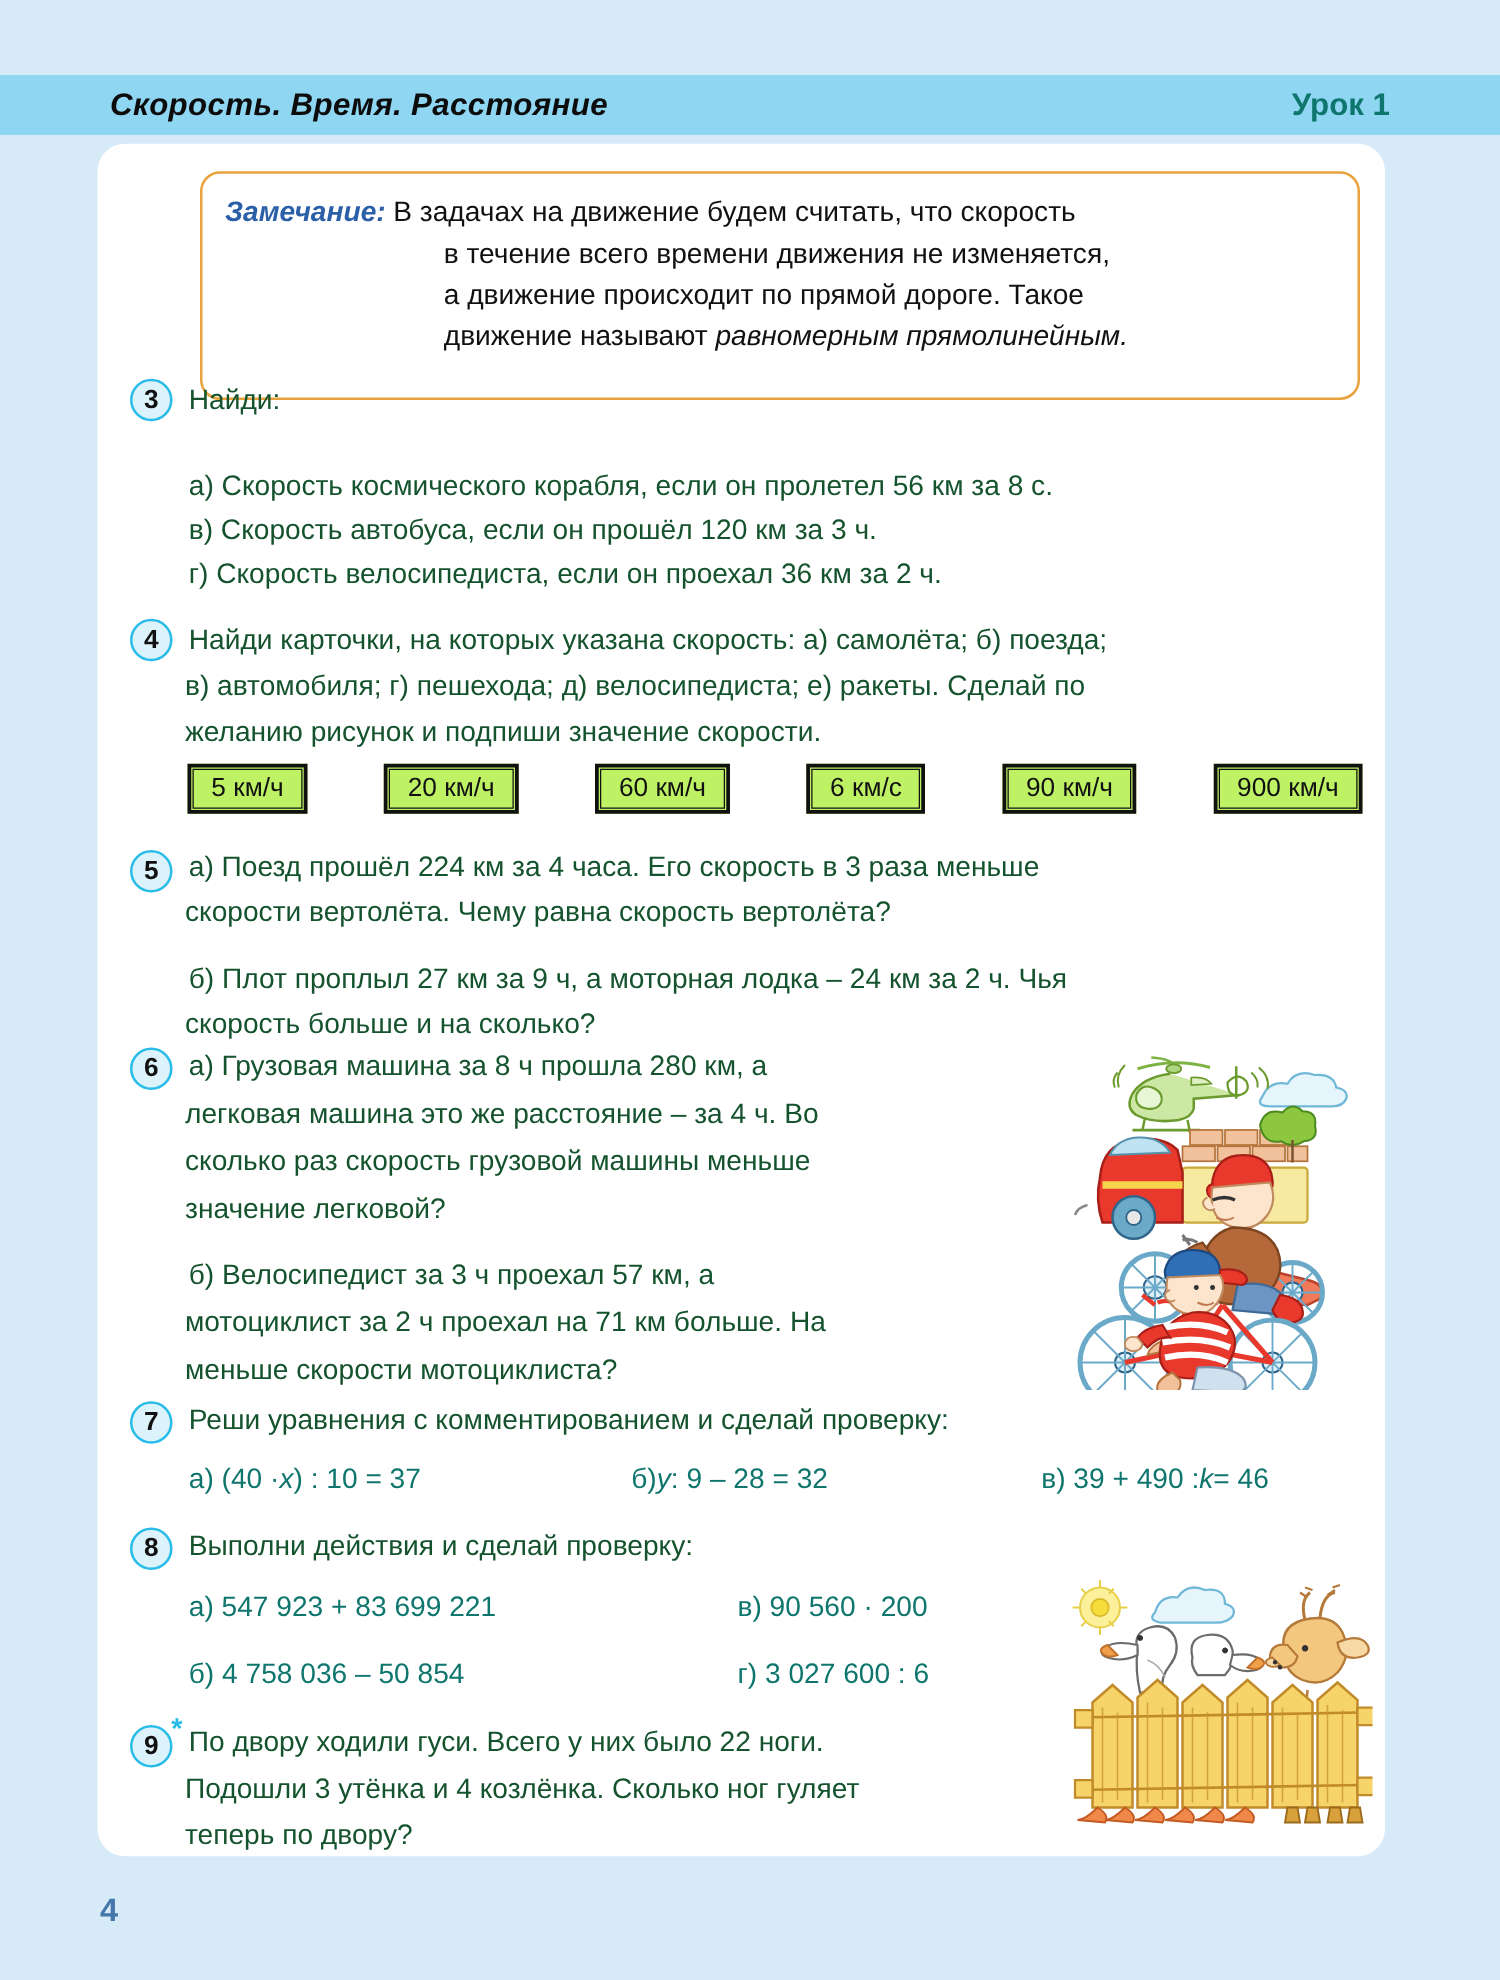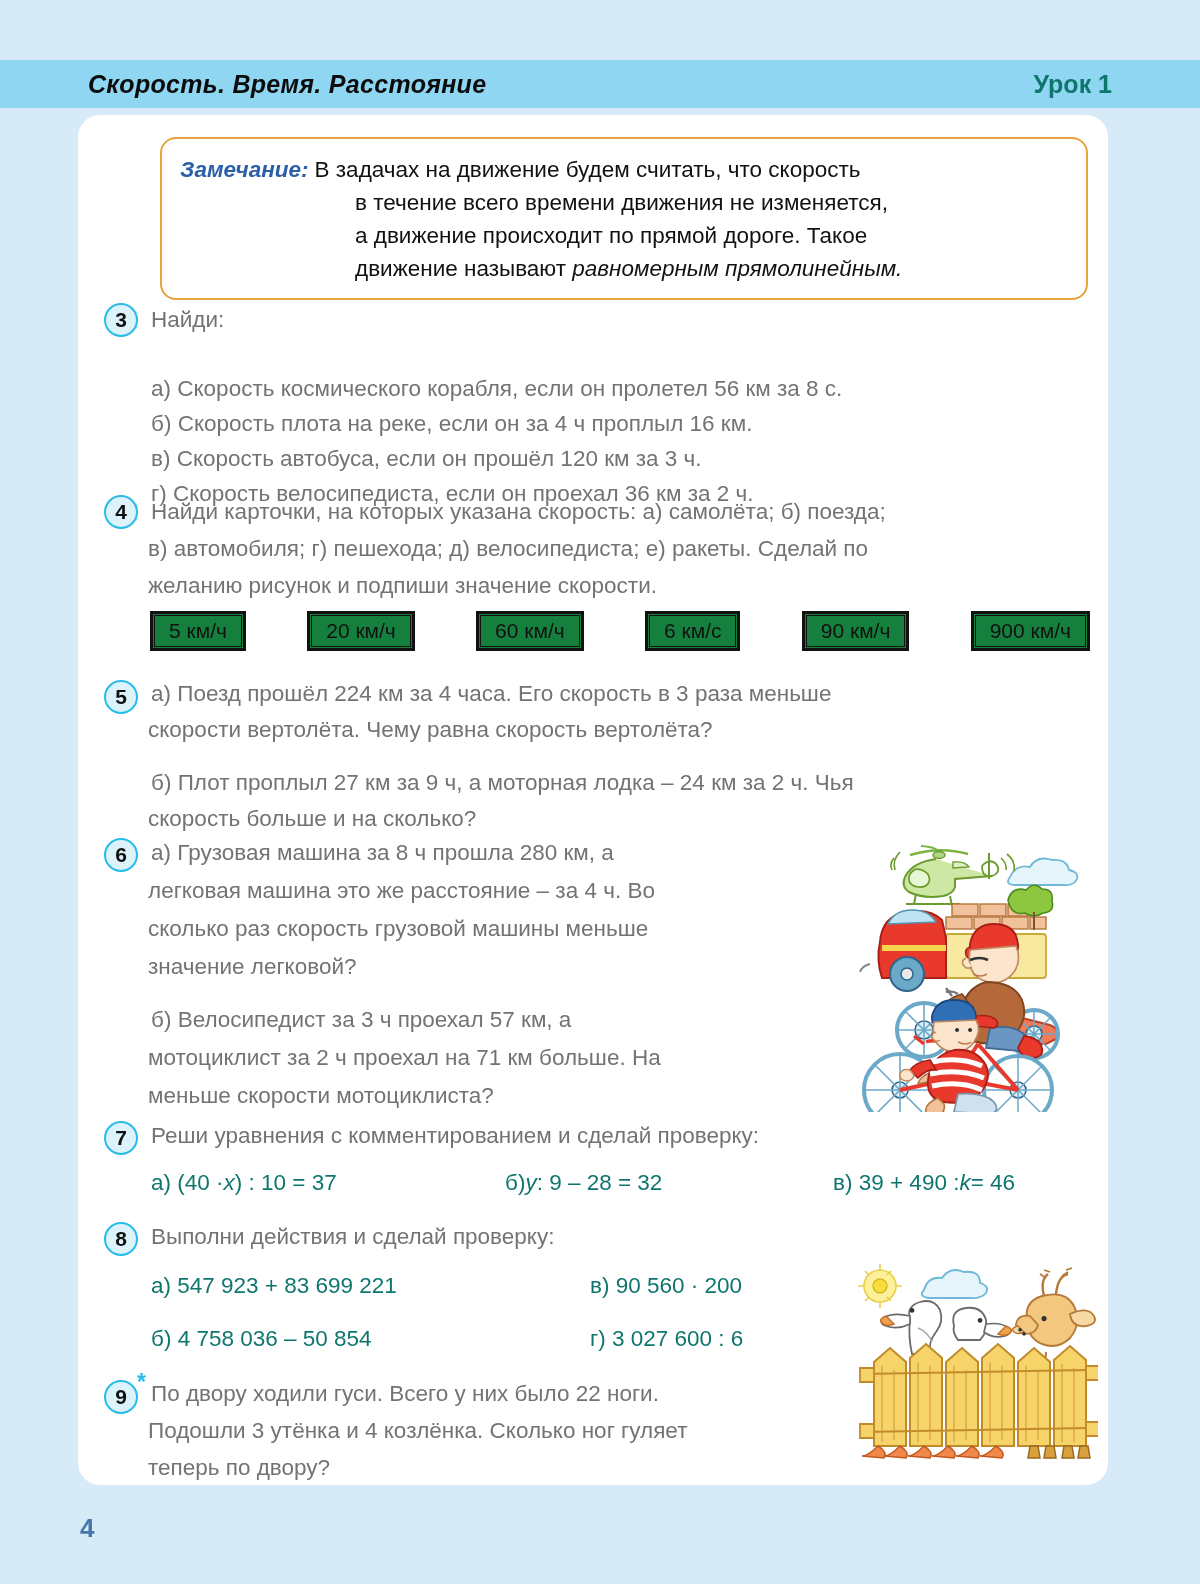"Замечание: В задачах на движение" .note-box { padding: 14px 16px 13px 18px -> 14px 16px 33px 18px }
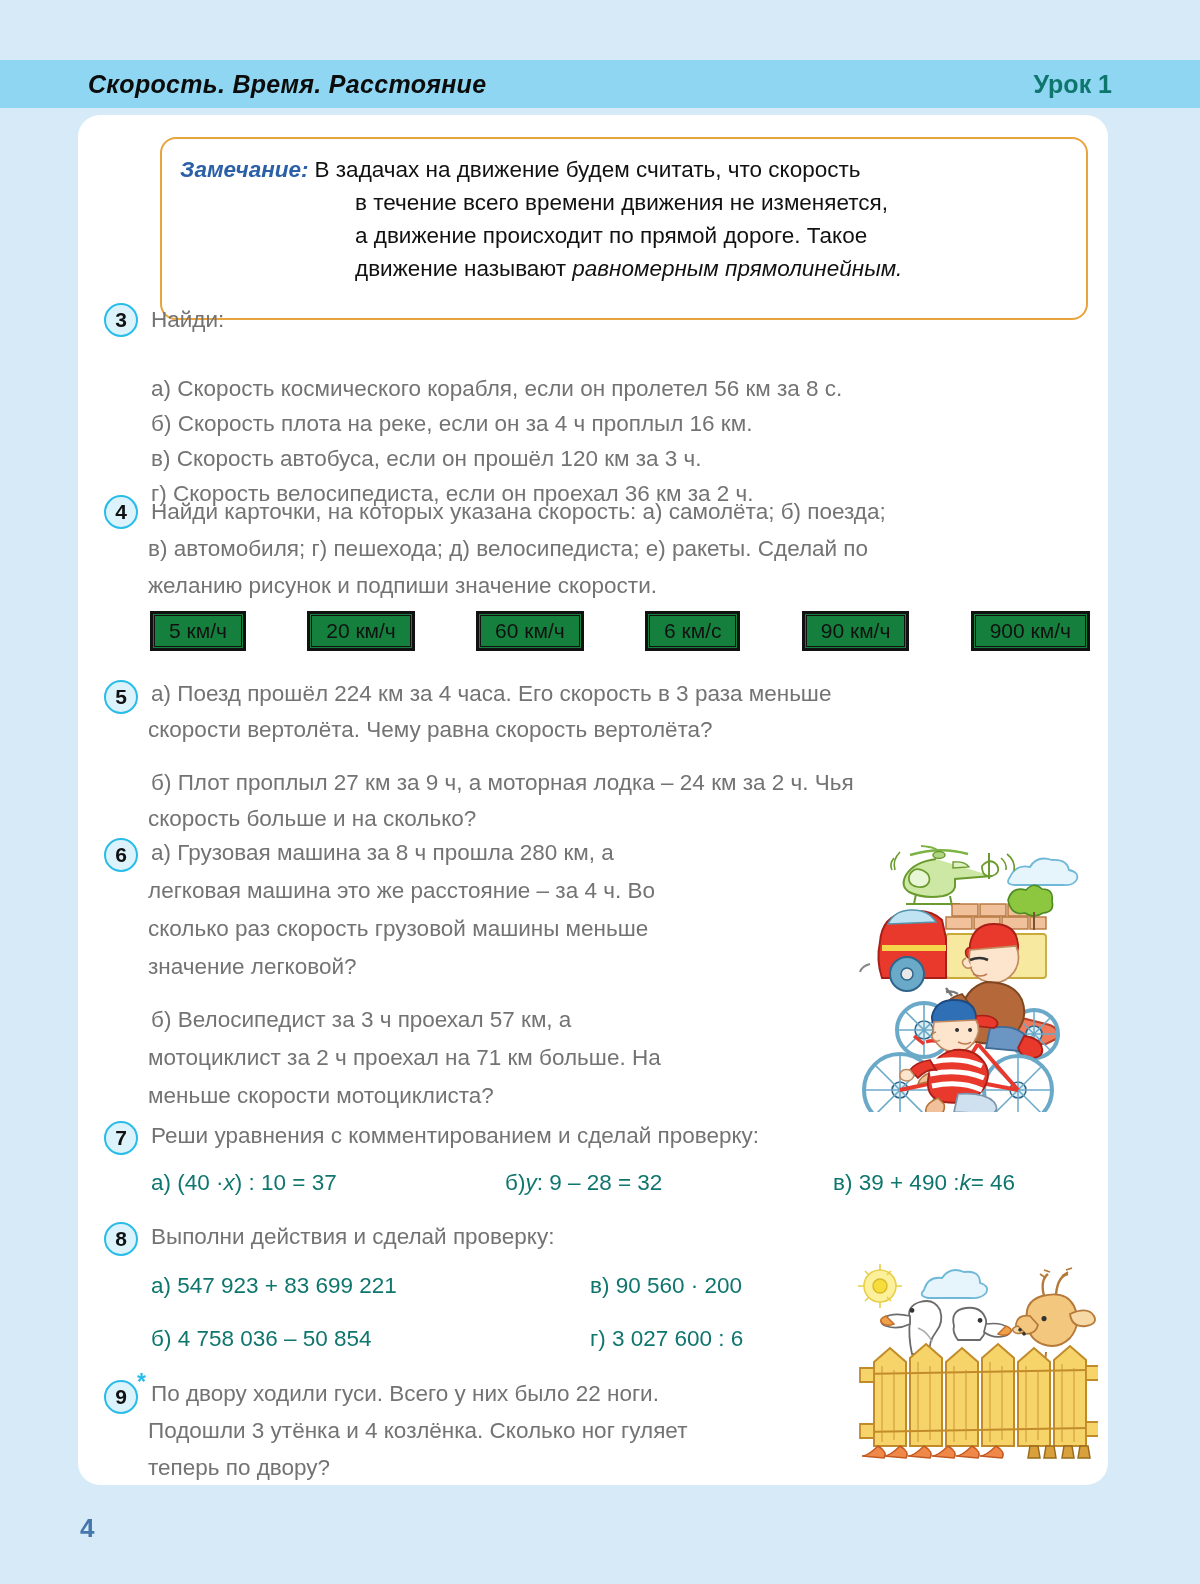"Найди:" .body-line { color: #737373 -> #14532d }
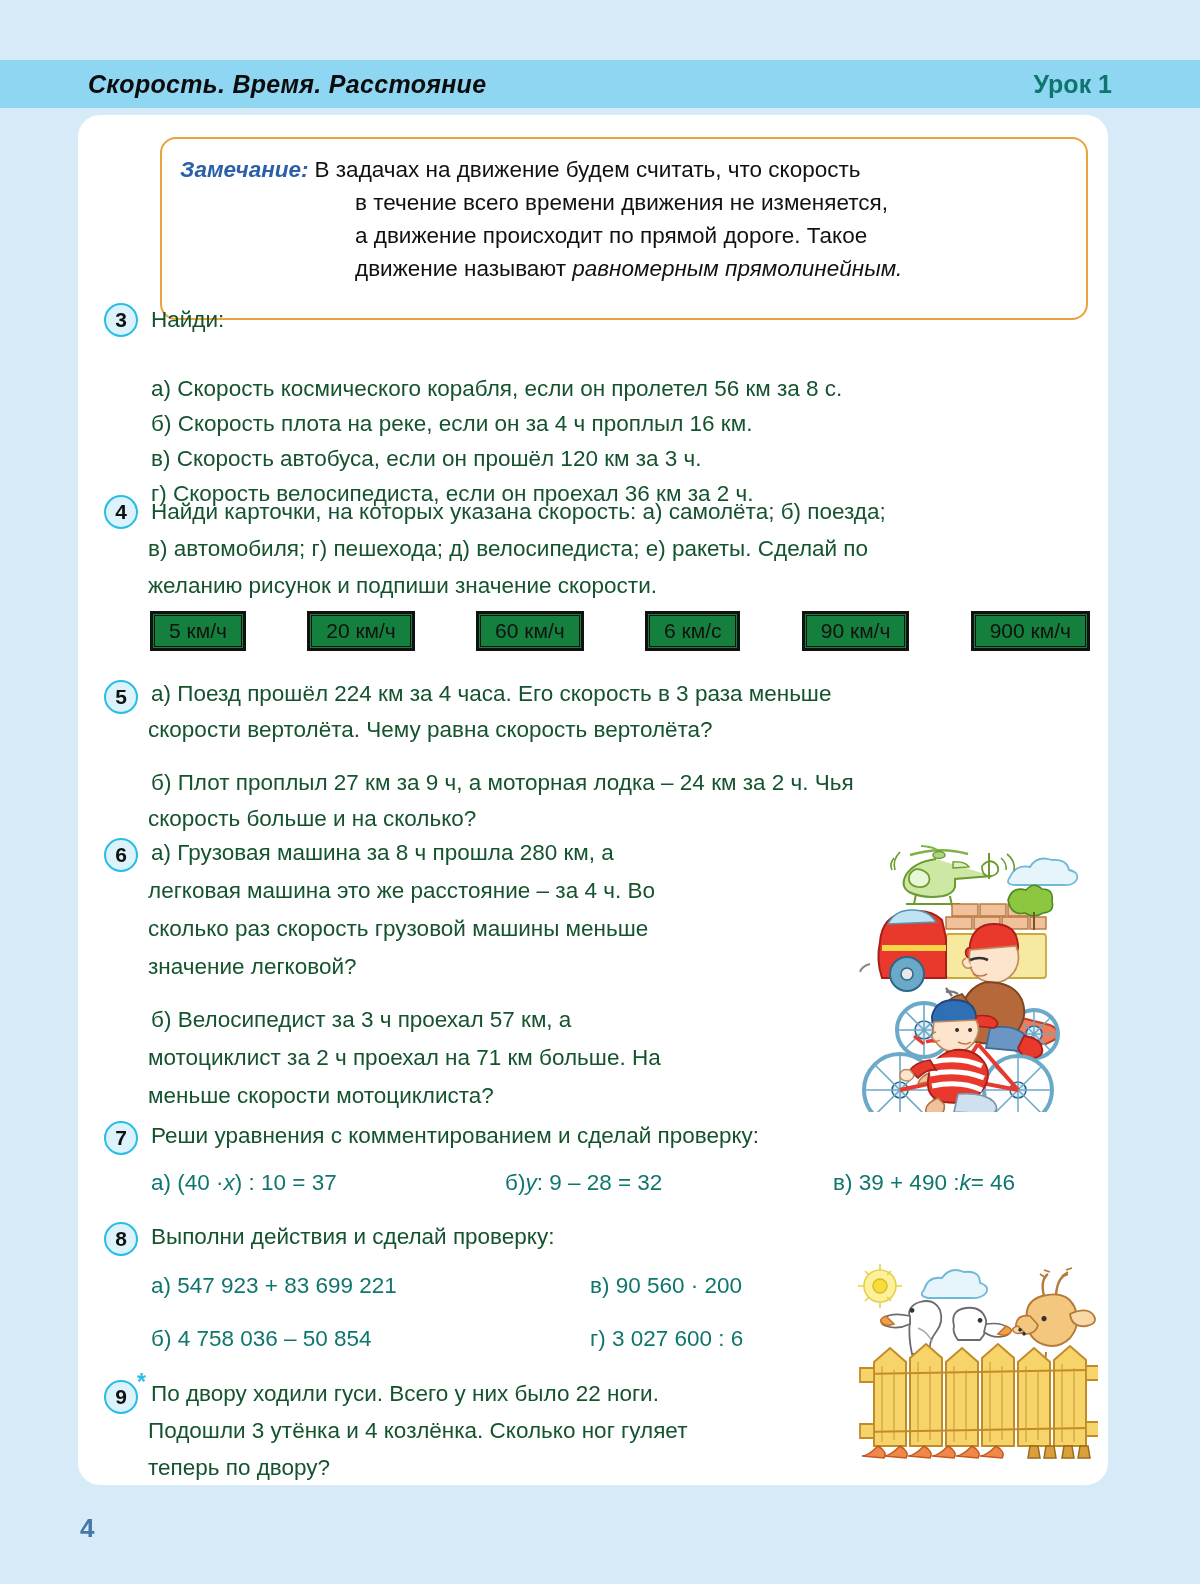"б) Скорость плота на реке," div.body-line { html: <div>б) Скорость плота на реке, если он за 4 ч проплыл 16 км.</div> -> none }
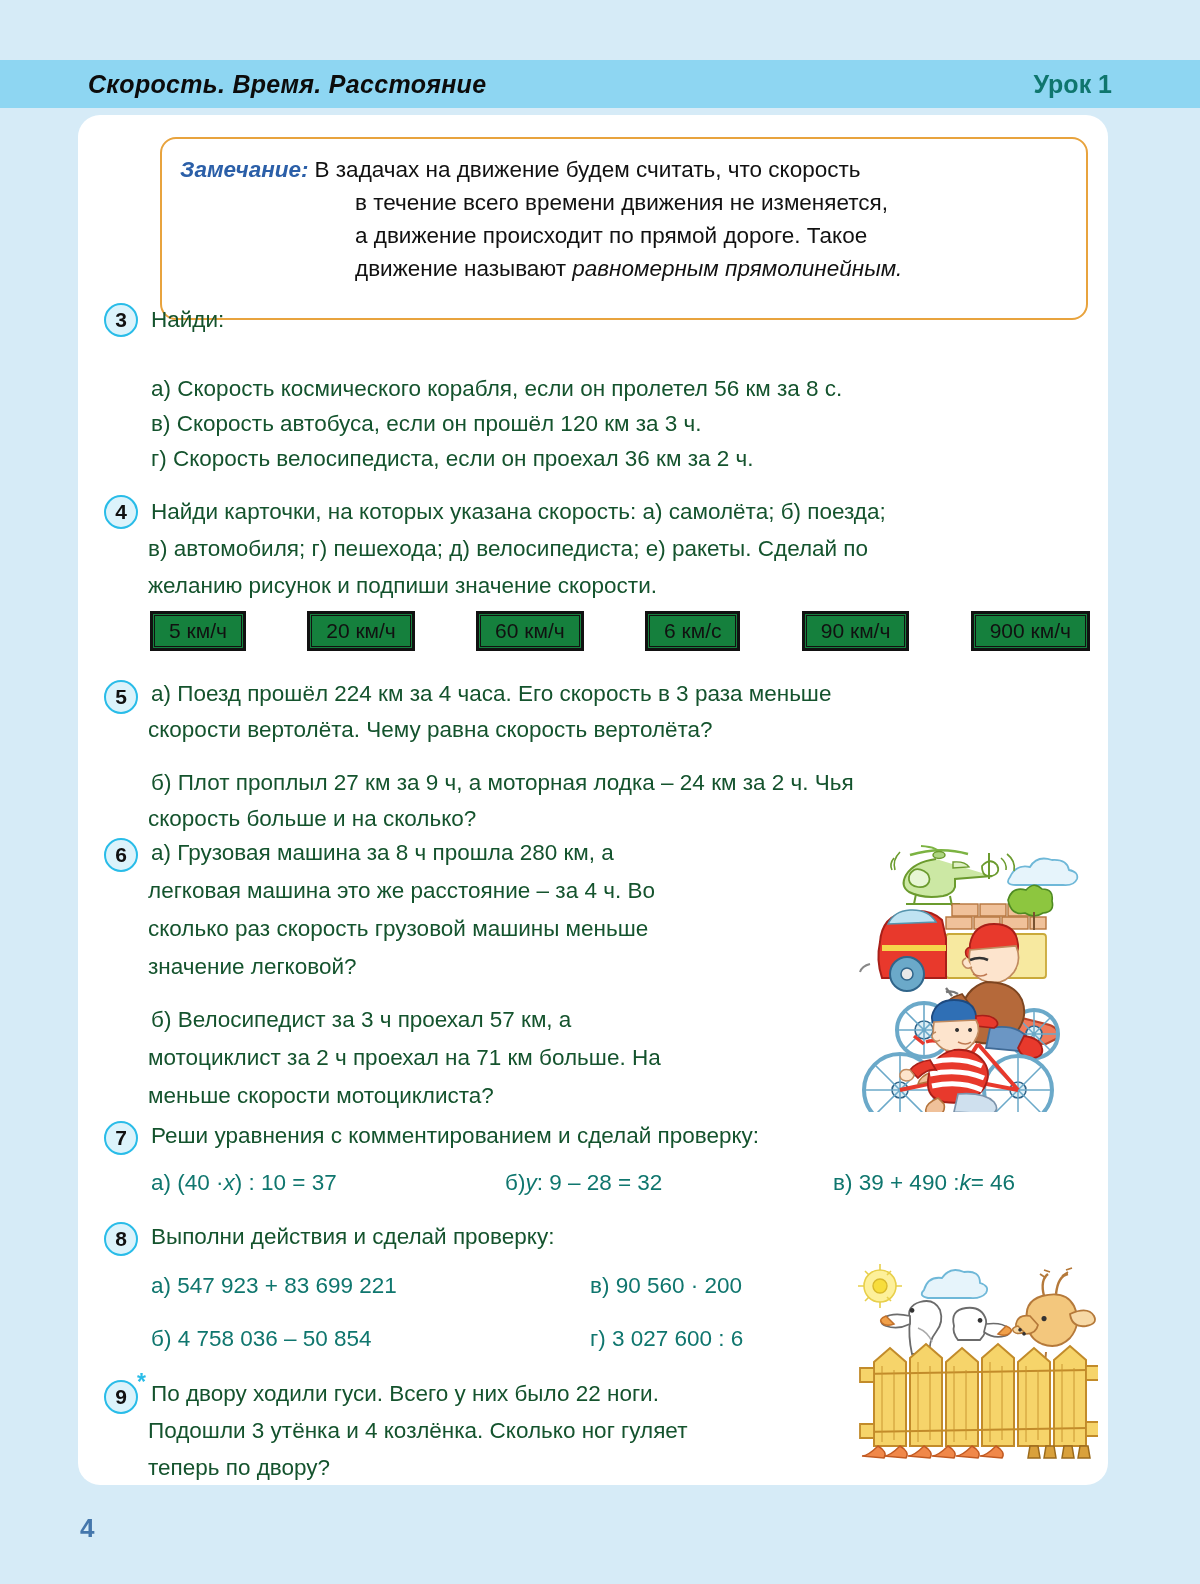"5 км/ч" .card { background: #15803d -> #bef264 }
